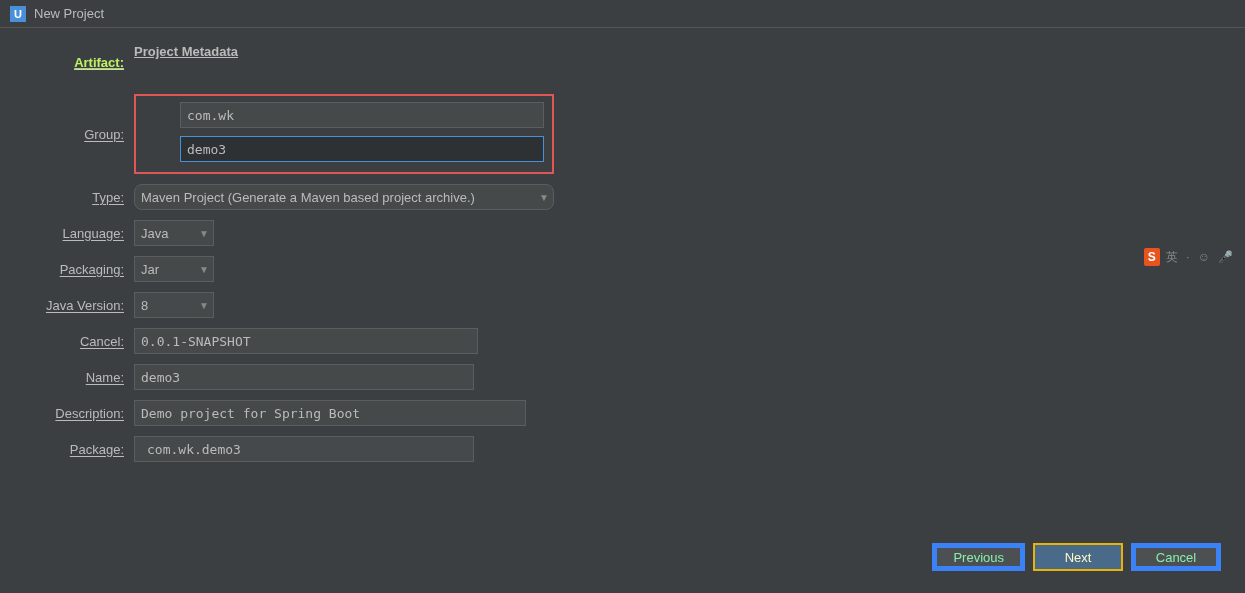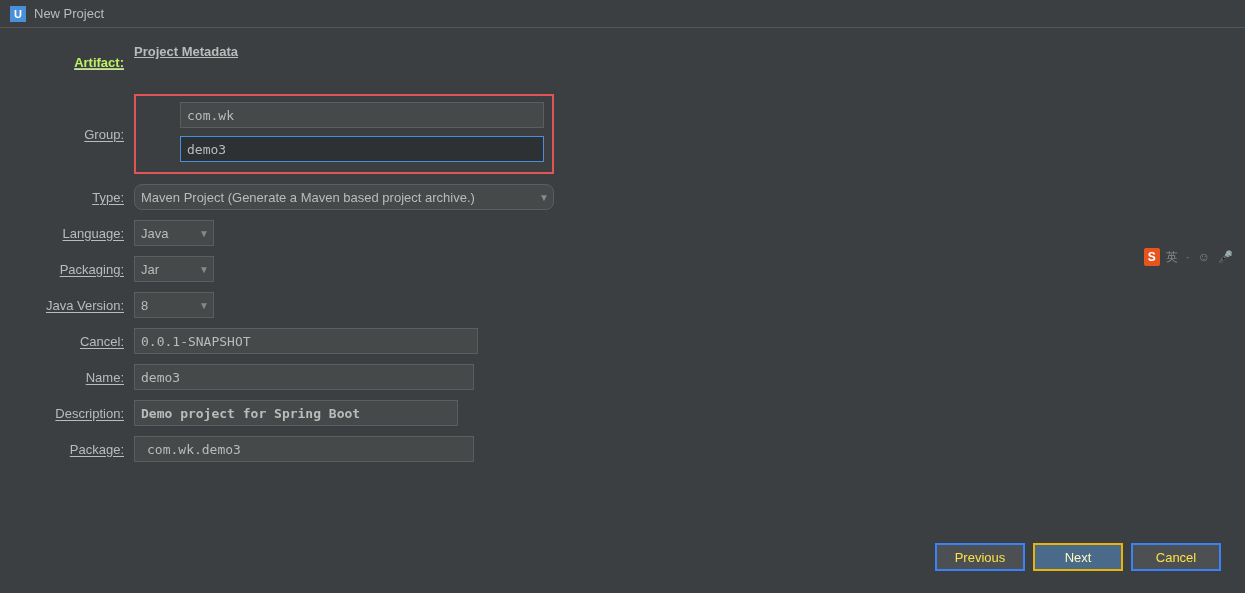"Demo project for Spring Boot" input.form-input { font-weight: bold -> none; width: 324px -> 392px }
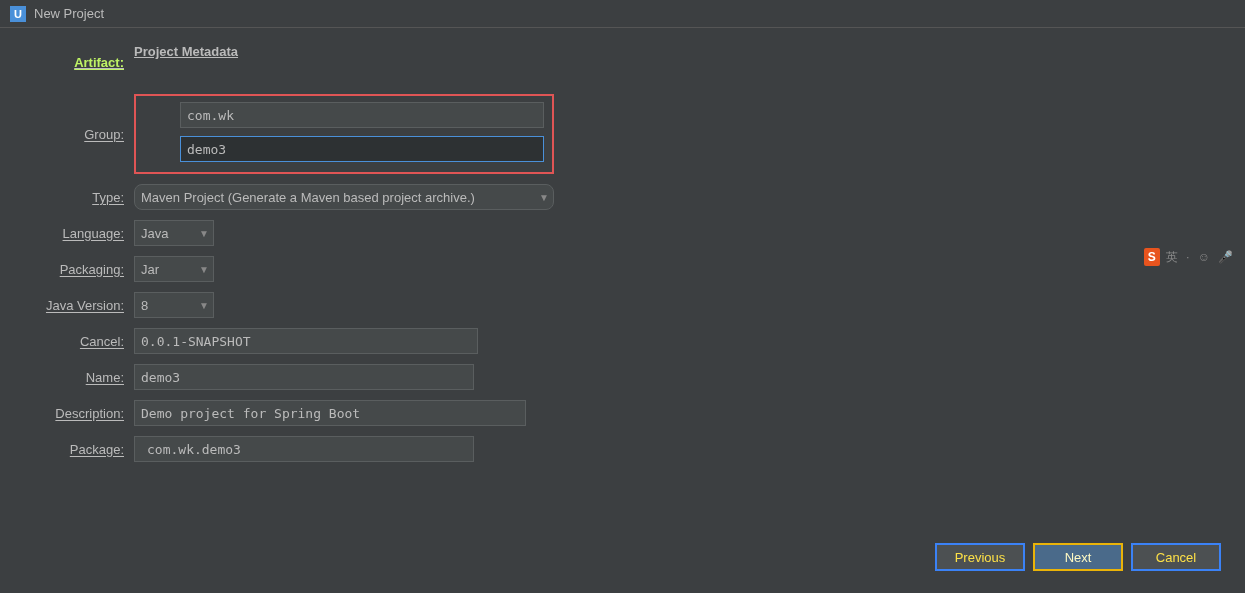"Previous" .btn { border: 2px solid #3b82f6 -> 5px solid #3b82f6; color: #fde047 -> #86efac }
